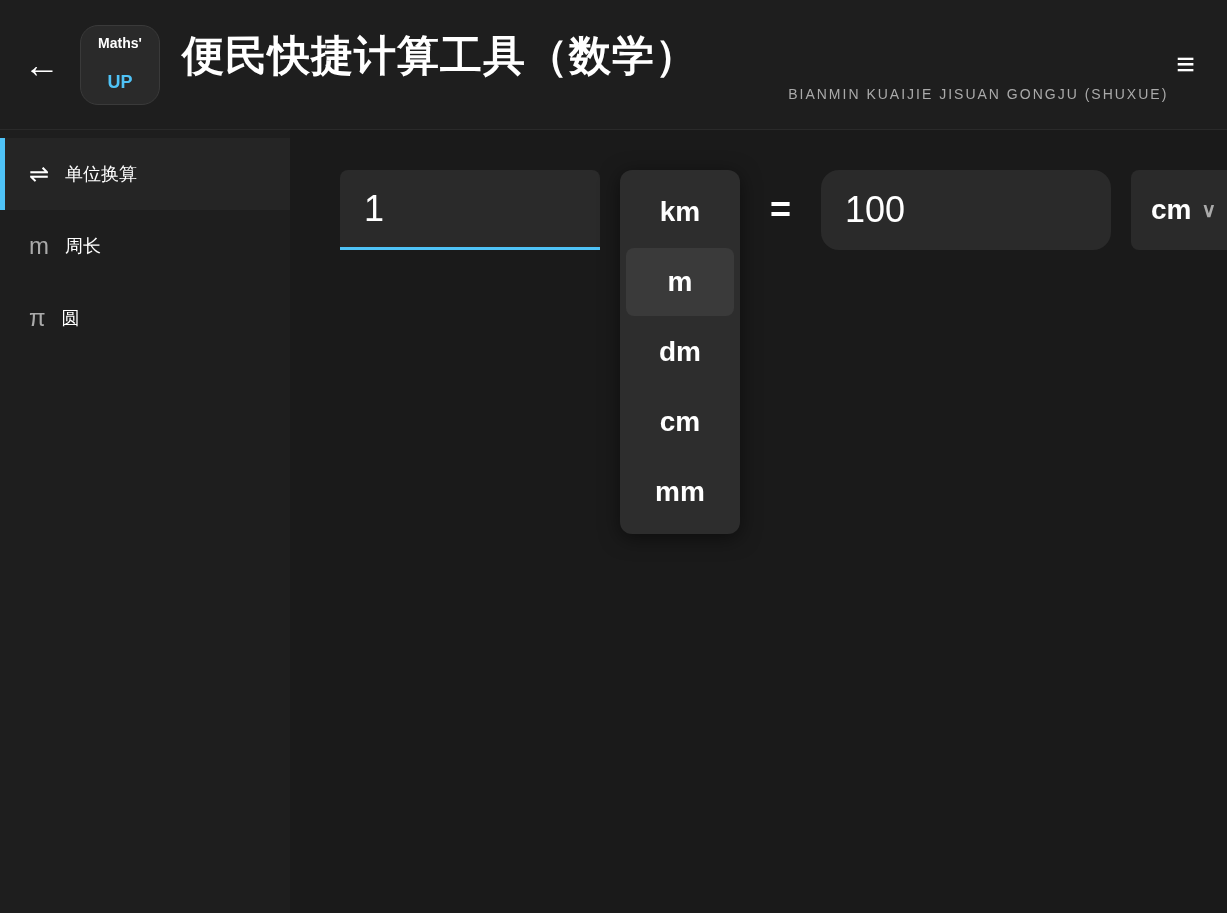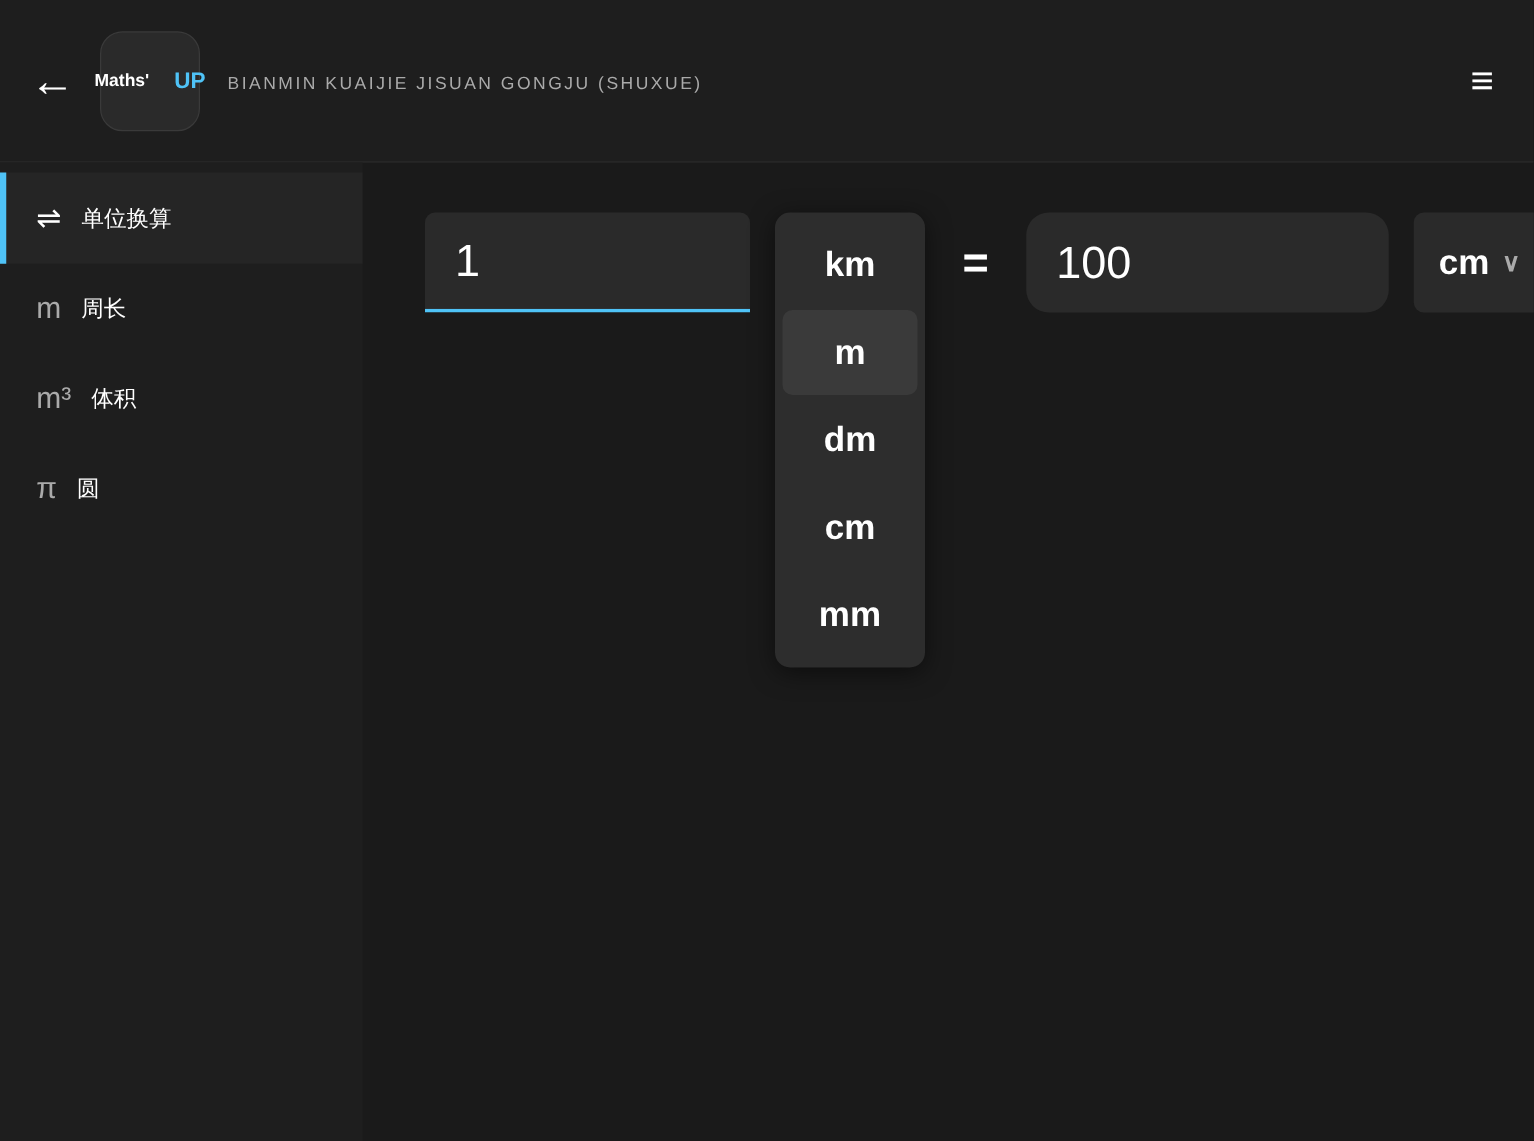"Maths'" .app-logo { flex-direction: row -> column }
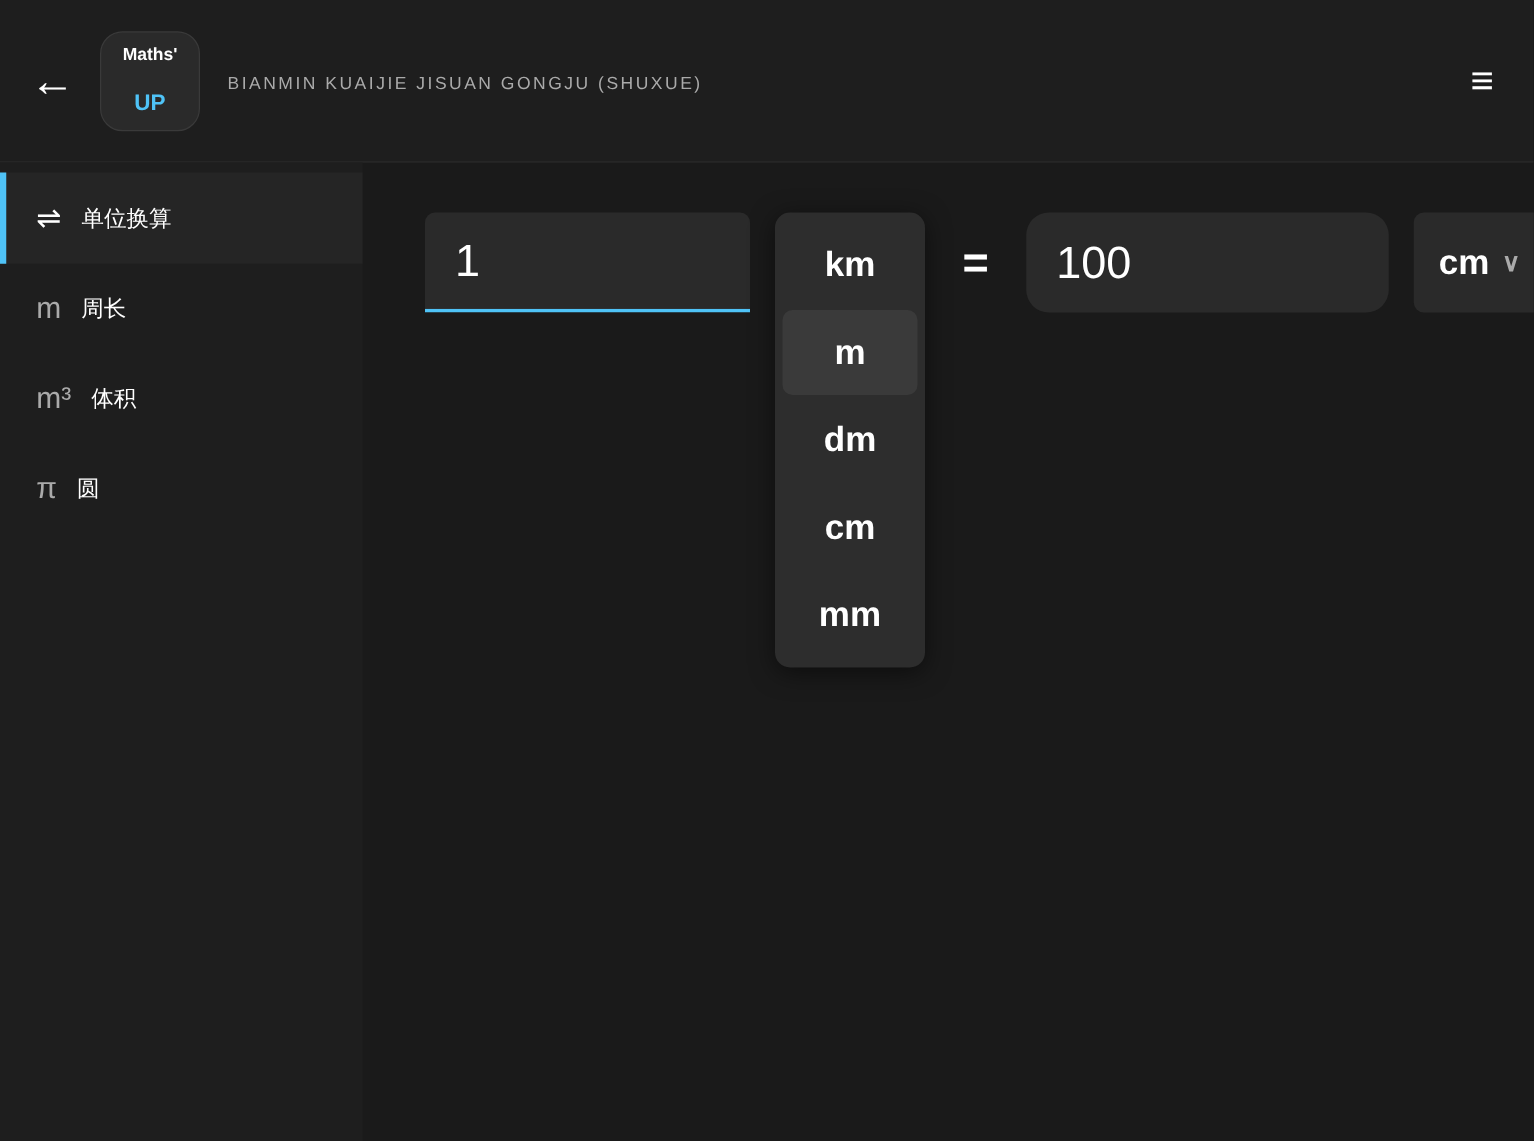"便民快捷计算工具（数学）" div.header-title-main { html: none -> <div>便民快捷计算工具（数学）</div> }
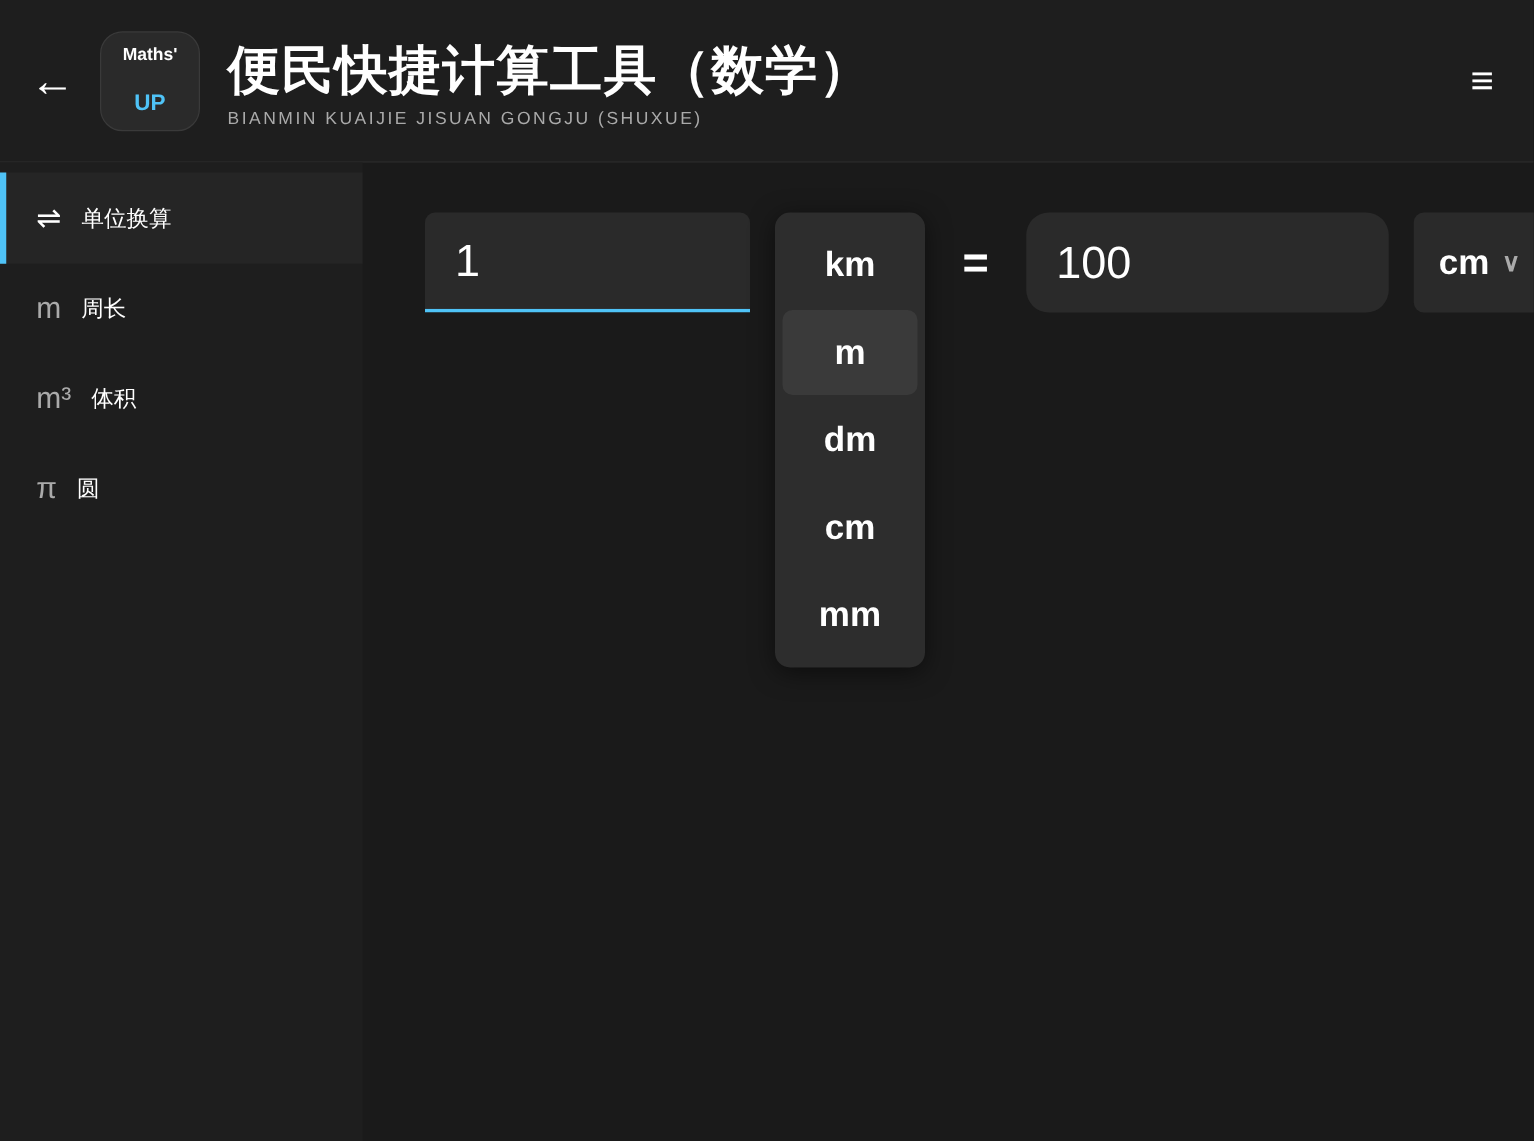"BIANMIN KUAIJIE JISUAN GONGJU (SHUXUE)" .header-title-sub { text-align: none -> right }
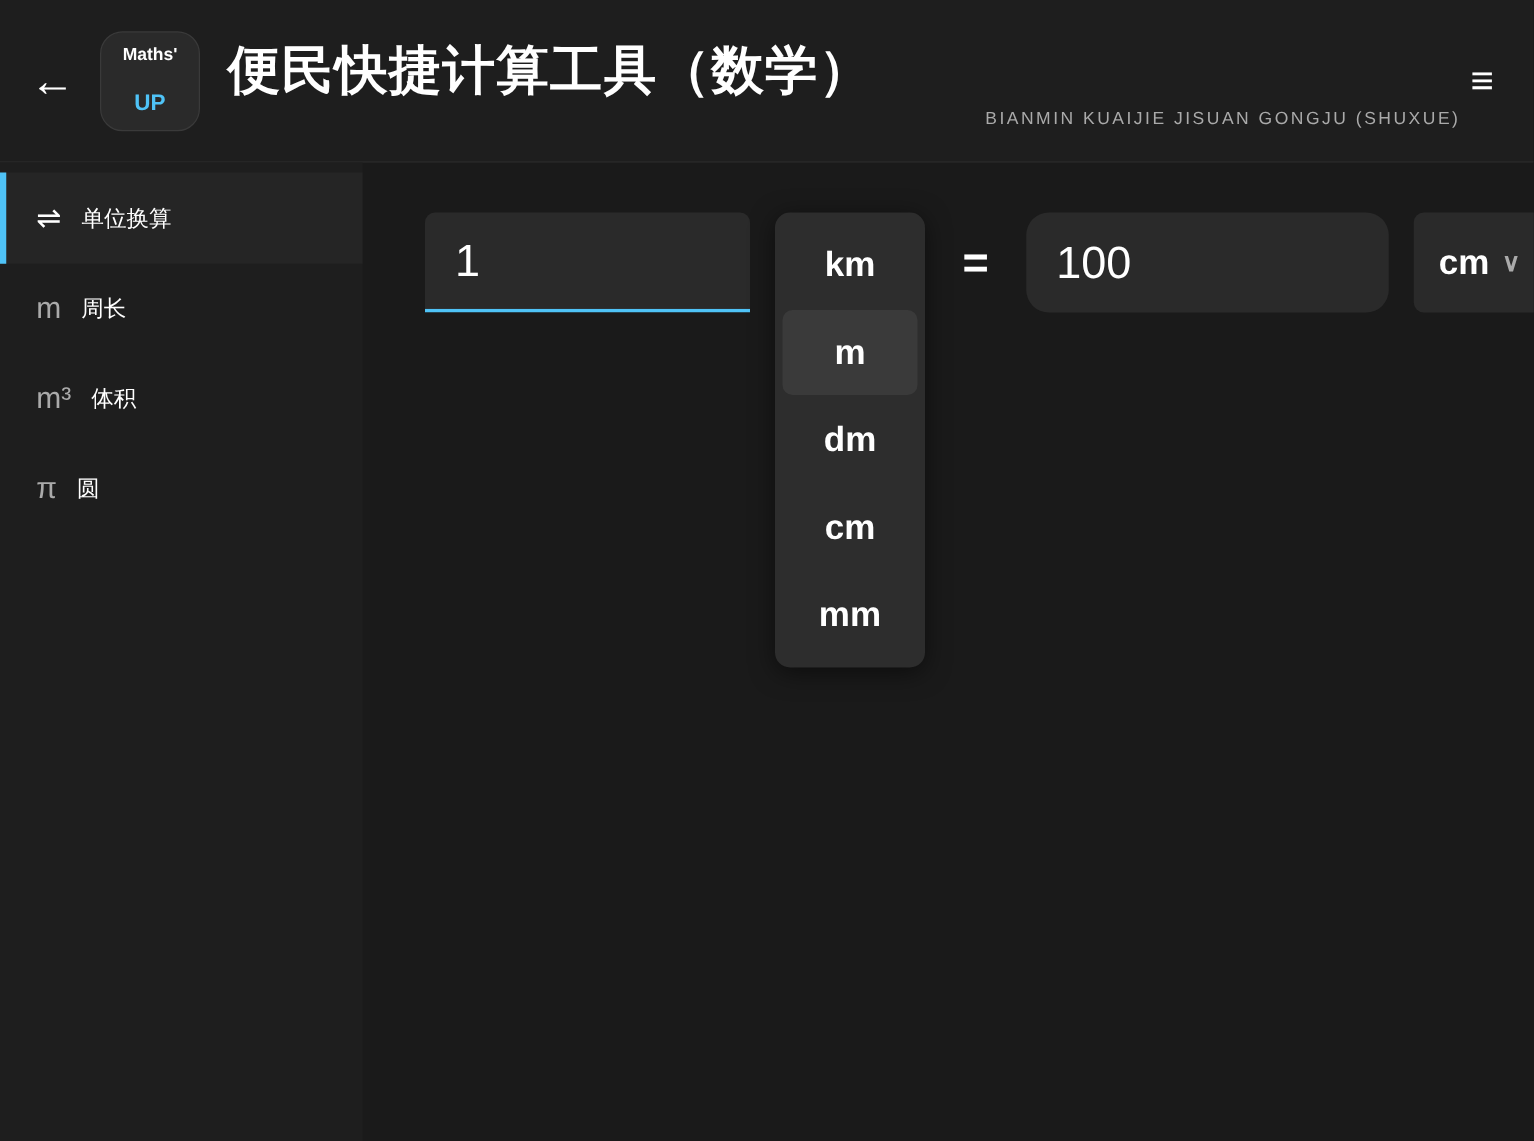"m³" div.sidebar-item { html: <div> <span>m³</span> <span>体积</span> </div> -> none }
